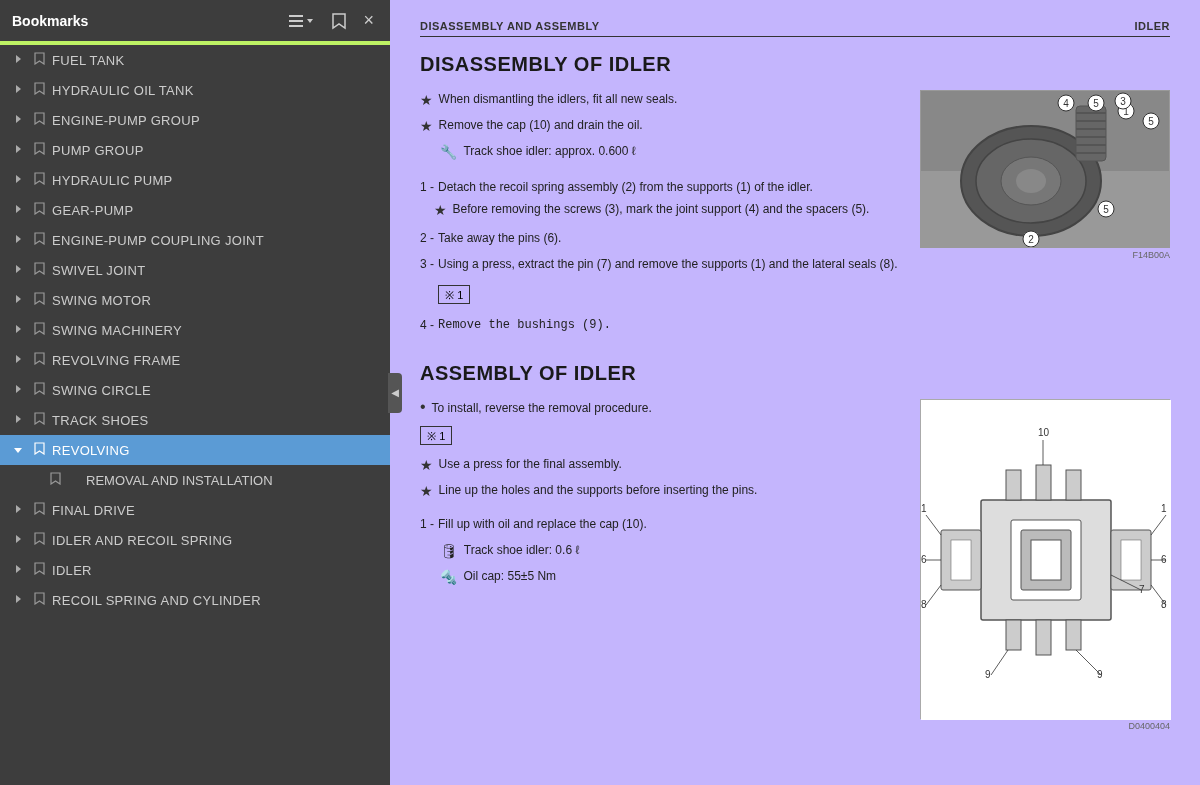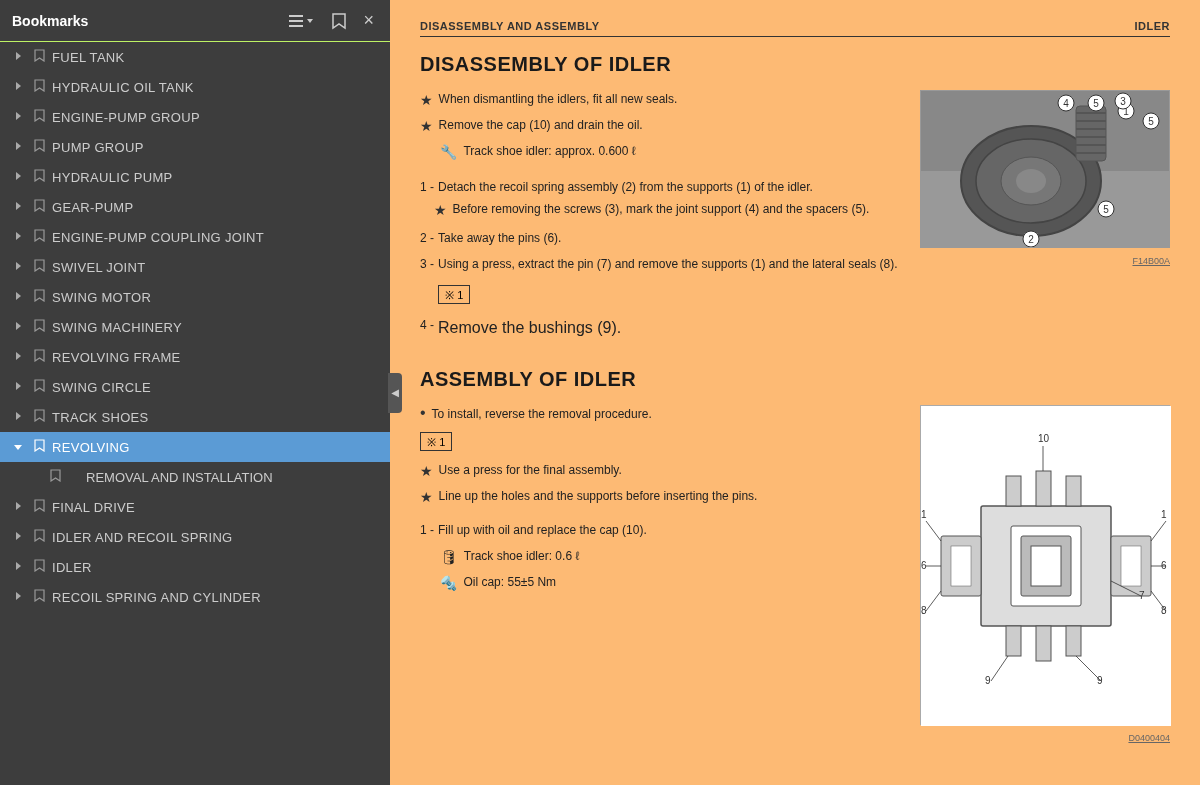"Bookmarks" #sidebar-header { border-bottom: 1px solid #bef264 -> 4px solid #bef264 }
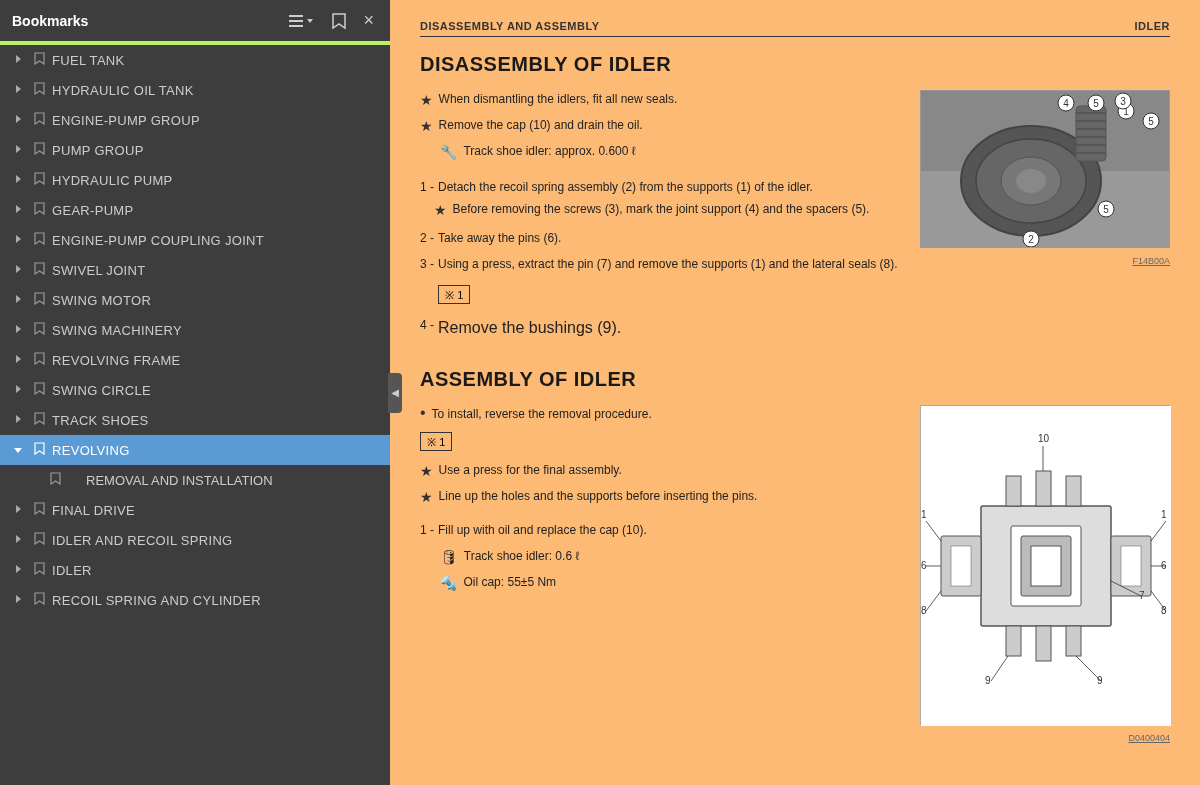"DISASSEMBLY AND ASSEMBLY" #main-content { background: #fdba74 -> #c4b5fd }
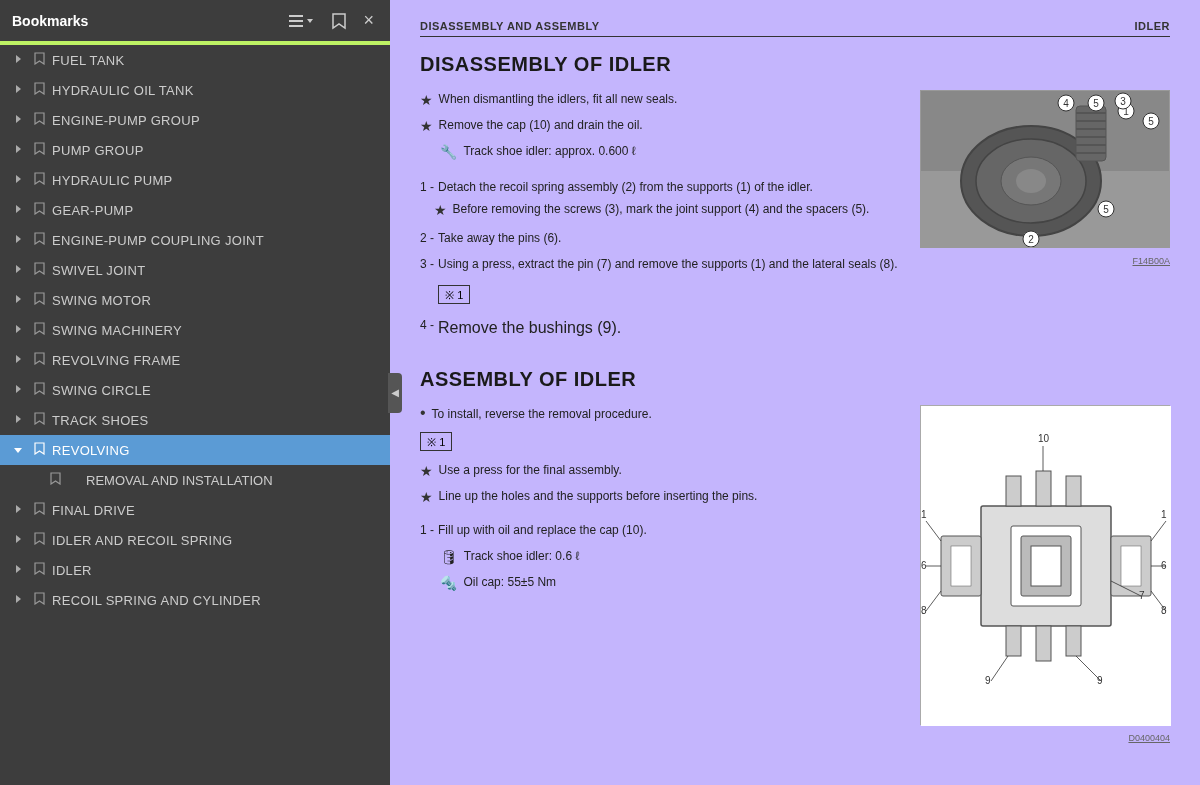"F14B00A" .img-caption { margin-top: 8px -> 2px; text-decoration: underline -> none }
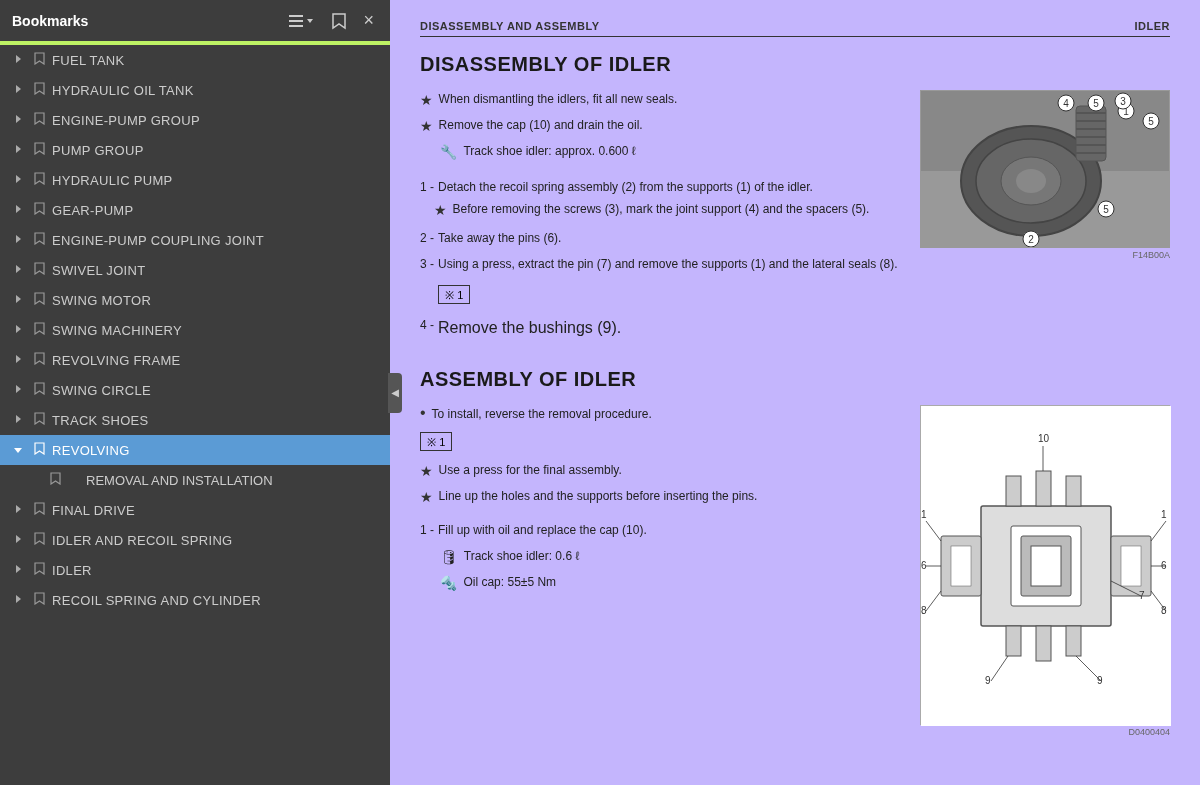"Remove the bushings (9)." span { font-family: none -> Liberation Mono, monospace; font-size: 16px -> 12px }
